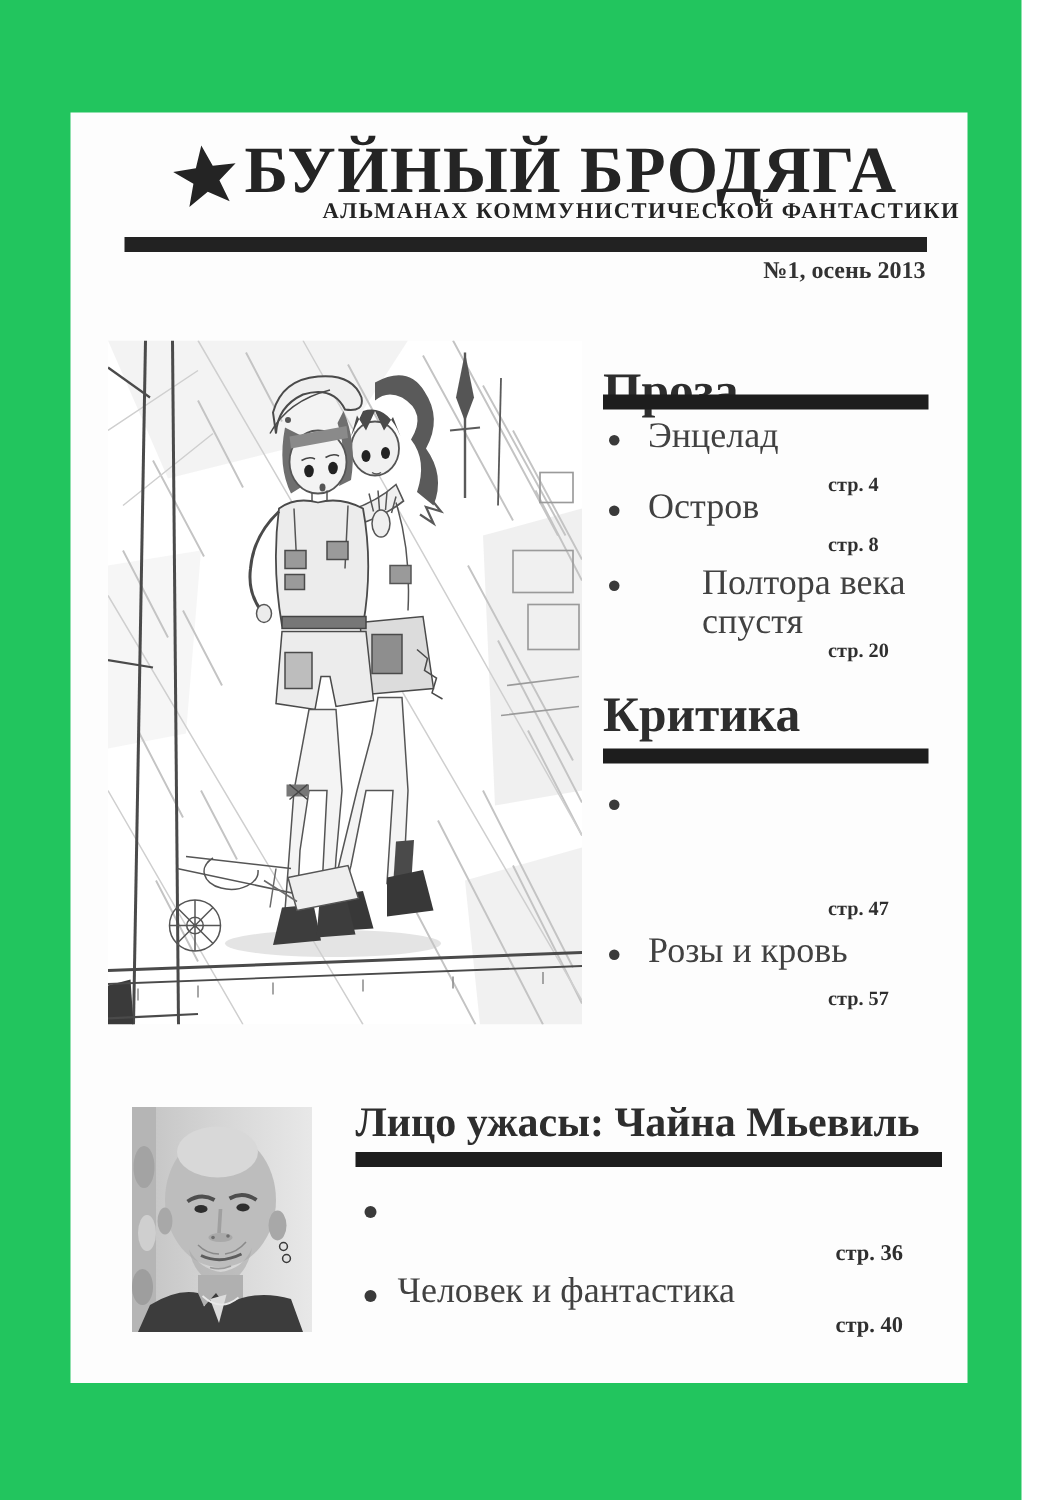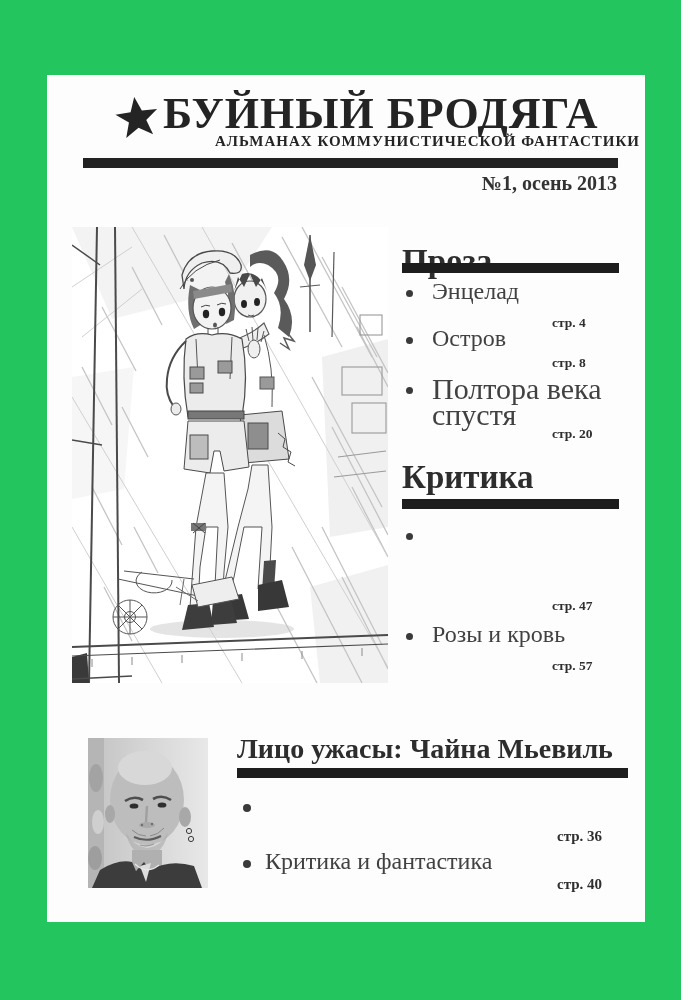"№1, осень 2013" .m-issue { font-size: 20px -> 16px }
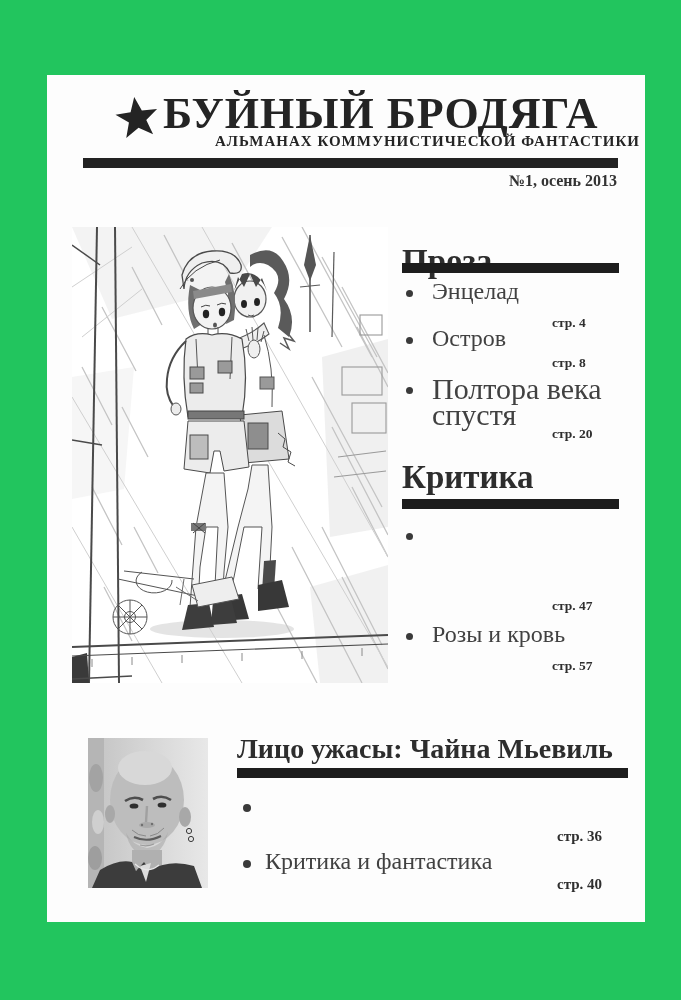"Полтора века спустя" .t-item3 { font-size: 30px -> 24px; margin-left: none -> 36px }
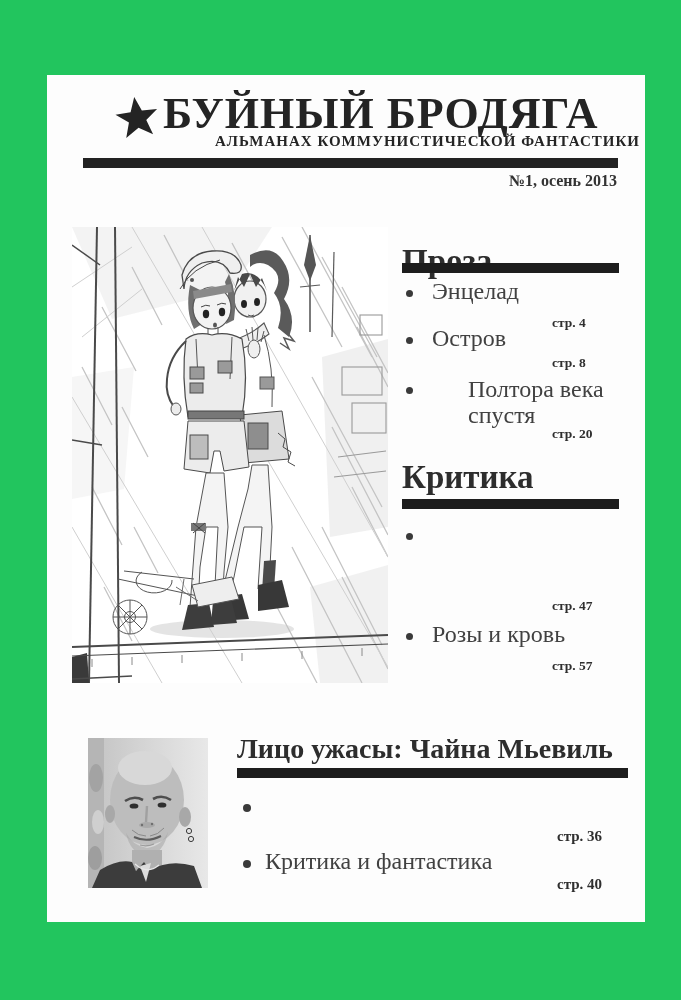"Критика и фантастика" div.abs { text: Критика -> Человек }
